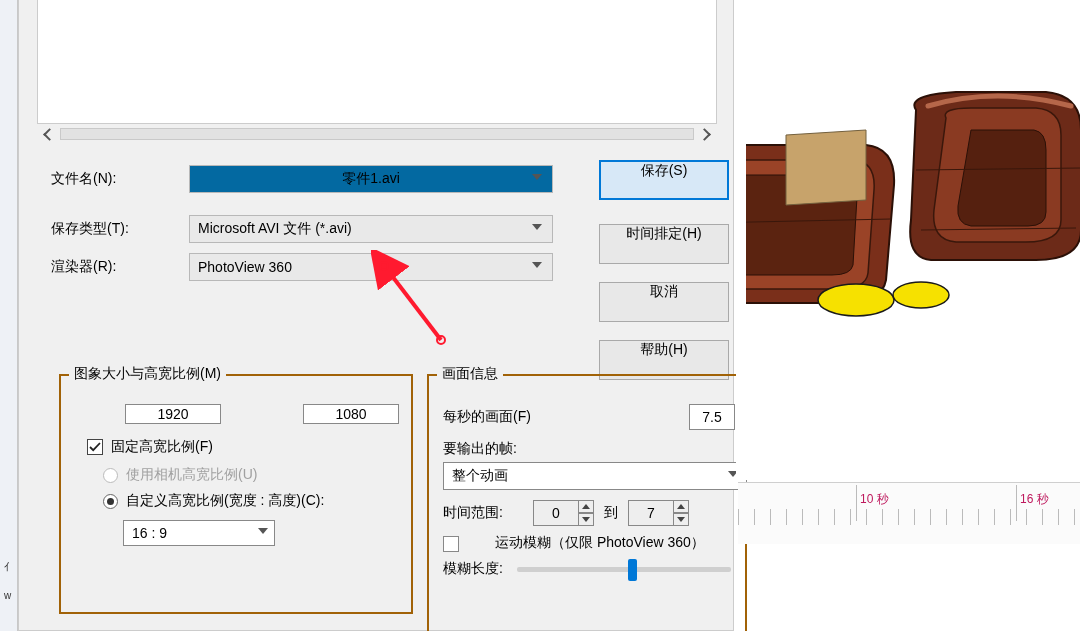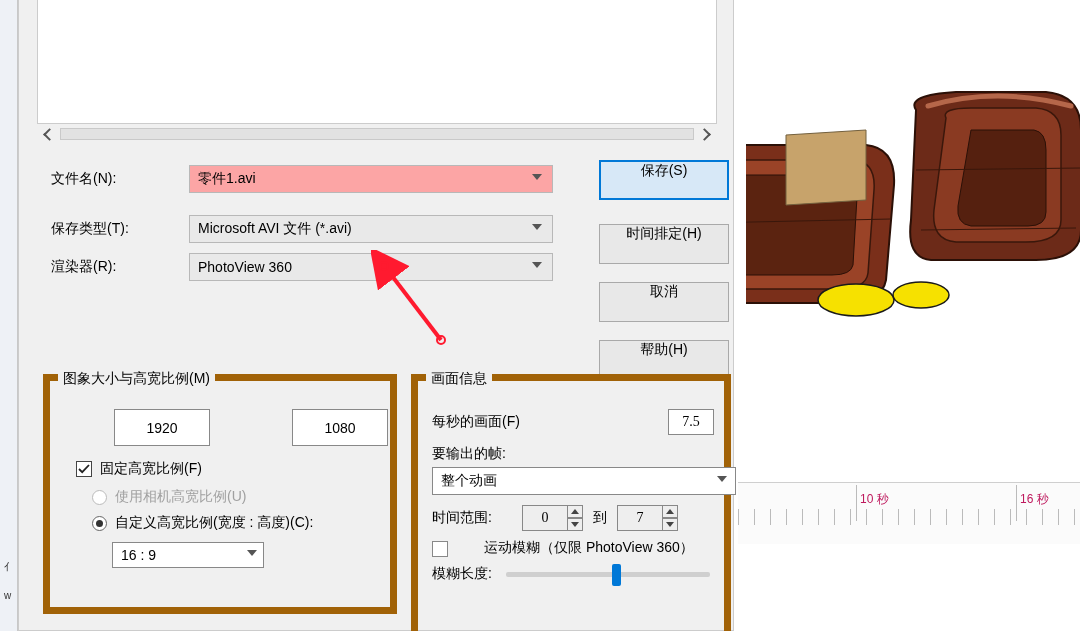"零件1.avi" .row .combo.white { background: #fca5a5 -> #0369a1; justify-content: none -> center }
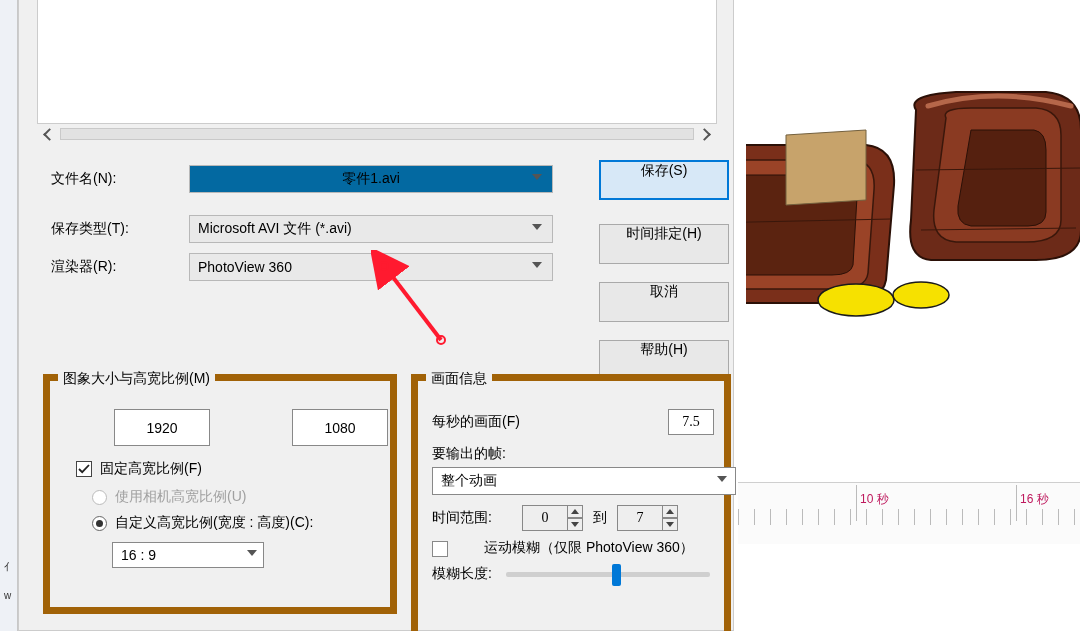"图象大小与高宽比例(M)" .groupbox { border: 7px solid #a16207 -> 2px solid #a16207; margin-left: none -> 16px }
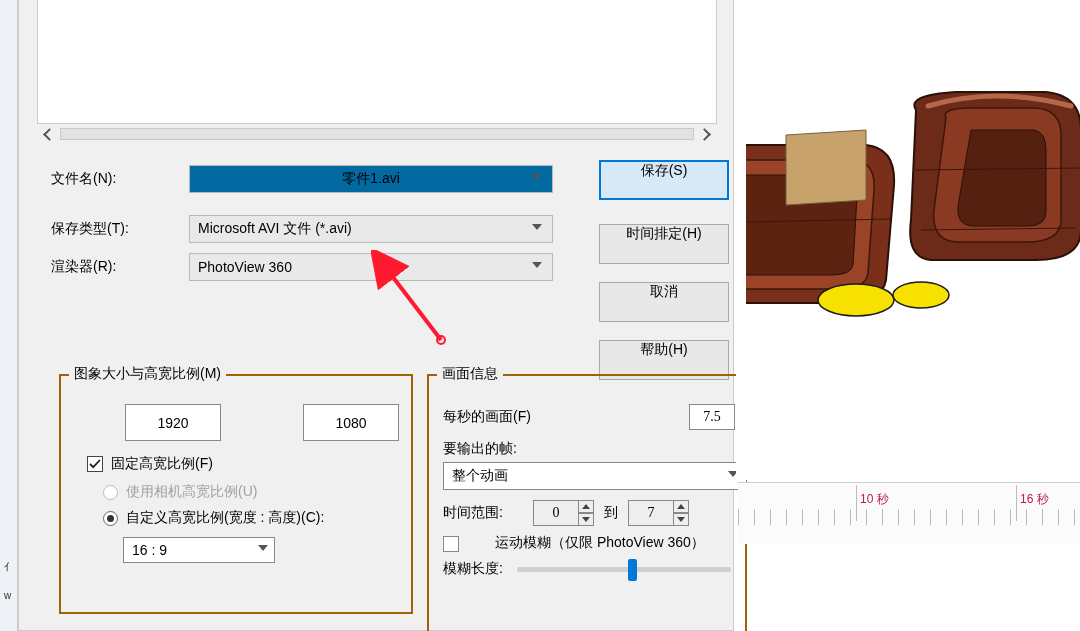"1920" .wh-inputs input { height: 37px -> 20px }
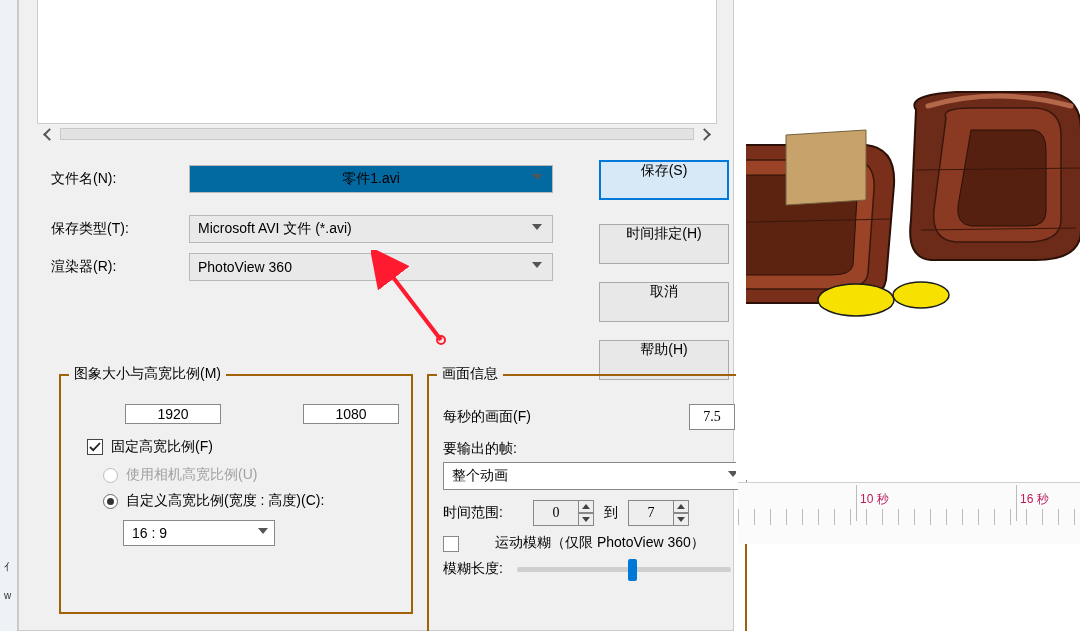"7.5" .frame-row input.num { font-family: Liberation Serif, serif -> Liberation Sans, sans-serif }
